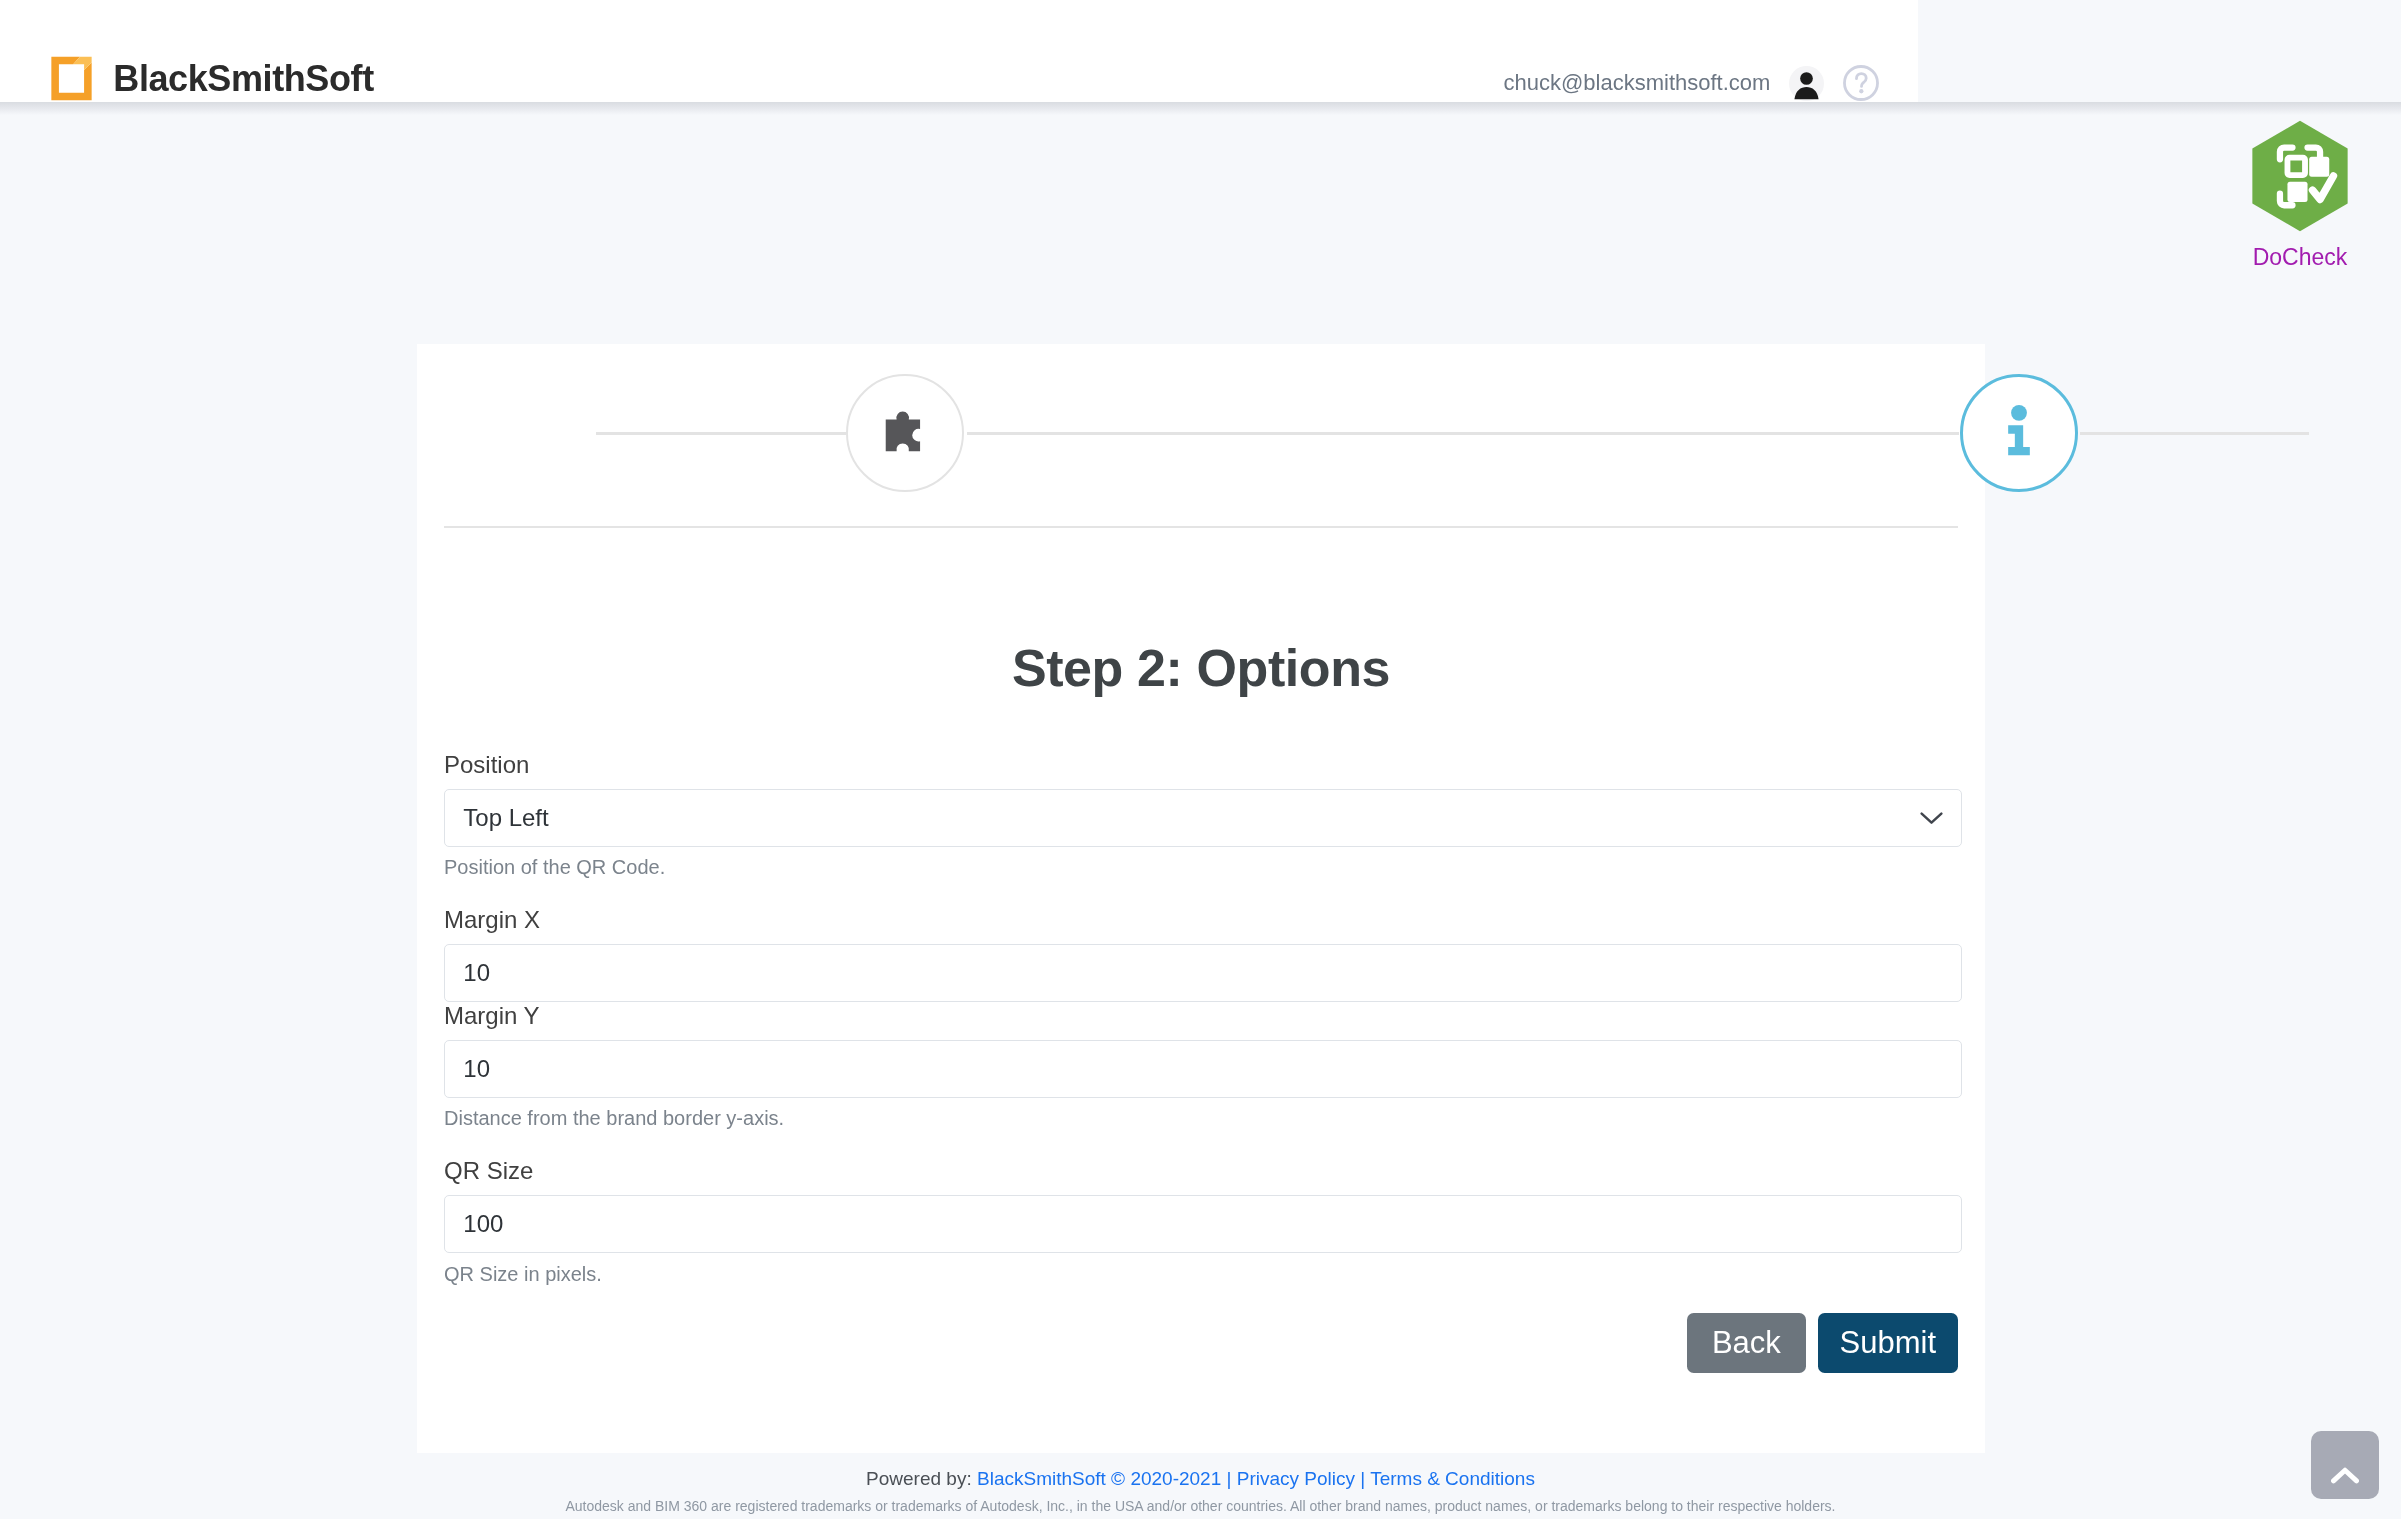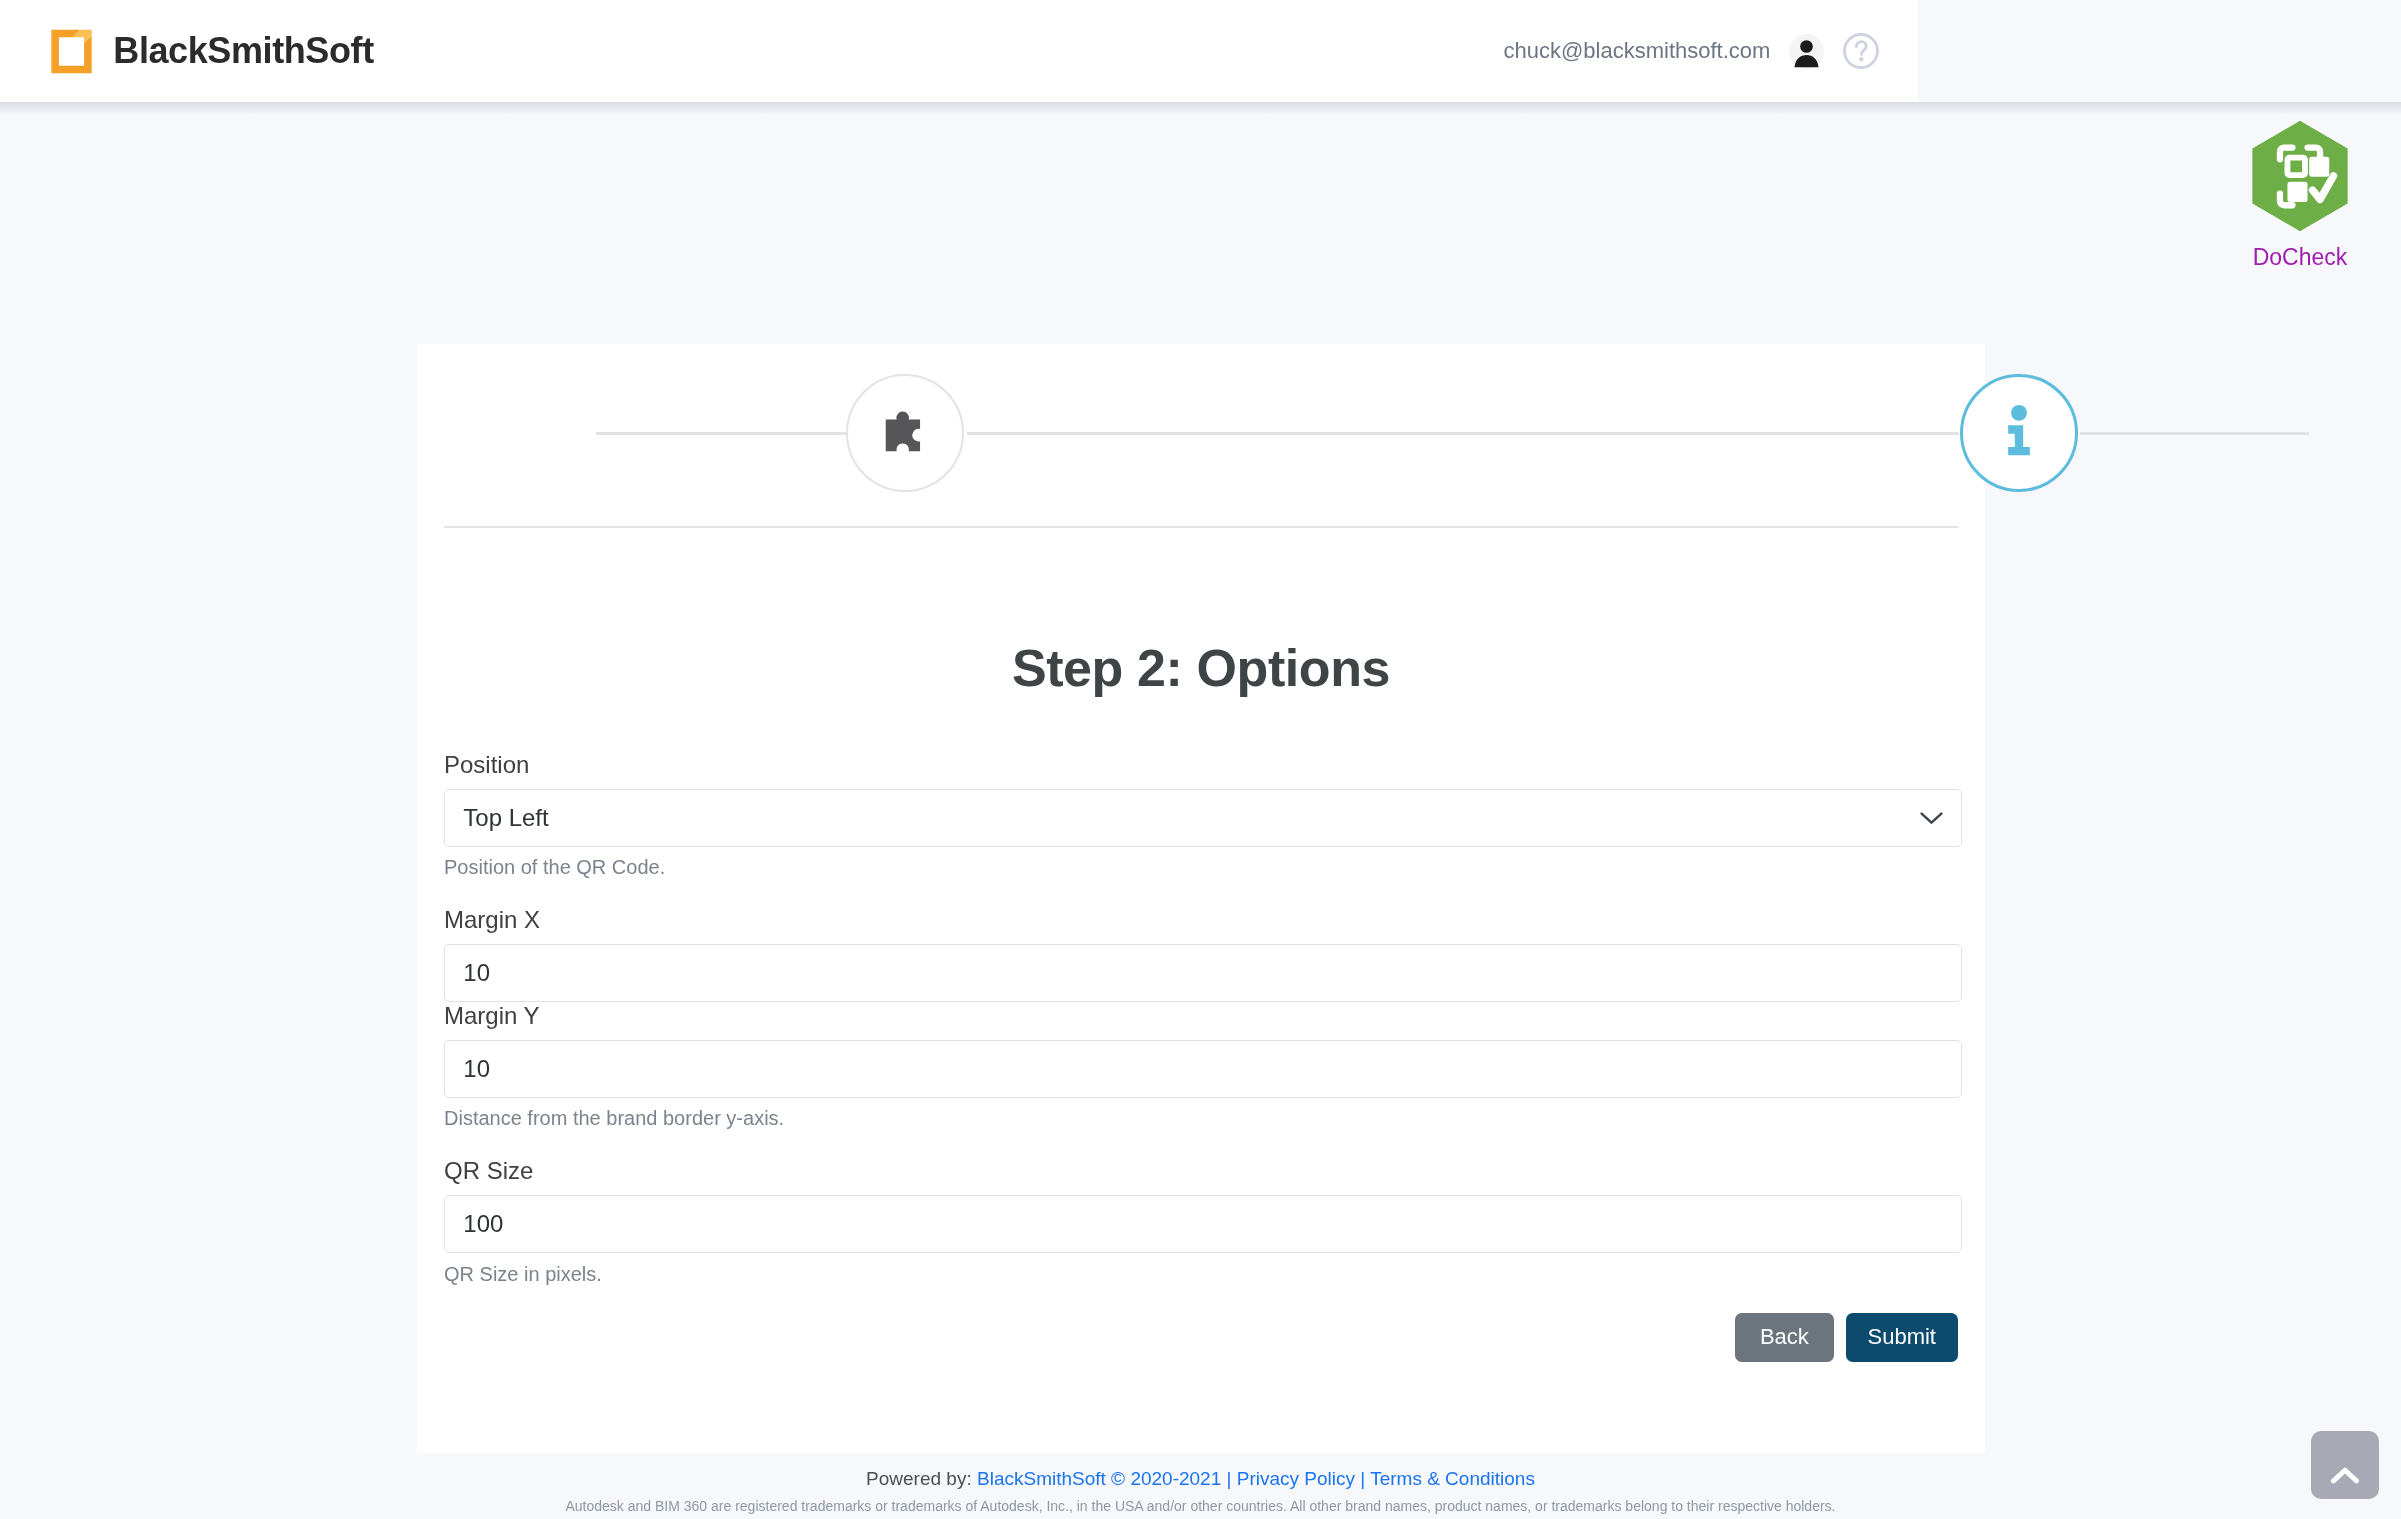"BlackSmithSoft" #app-header { align-items: center -> flex-end }
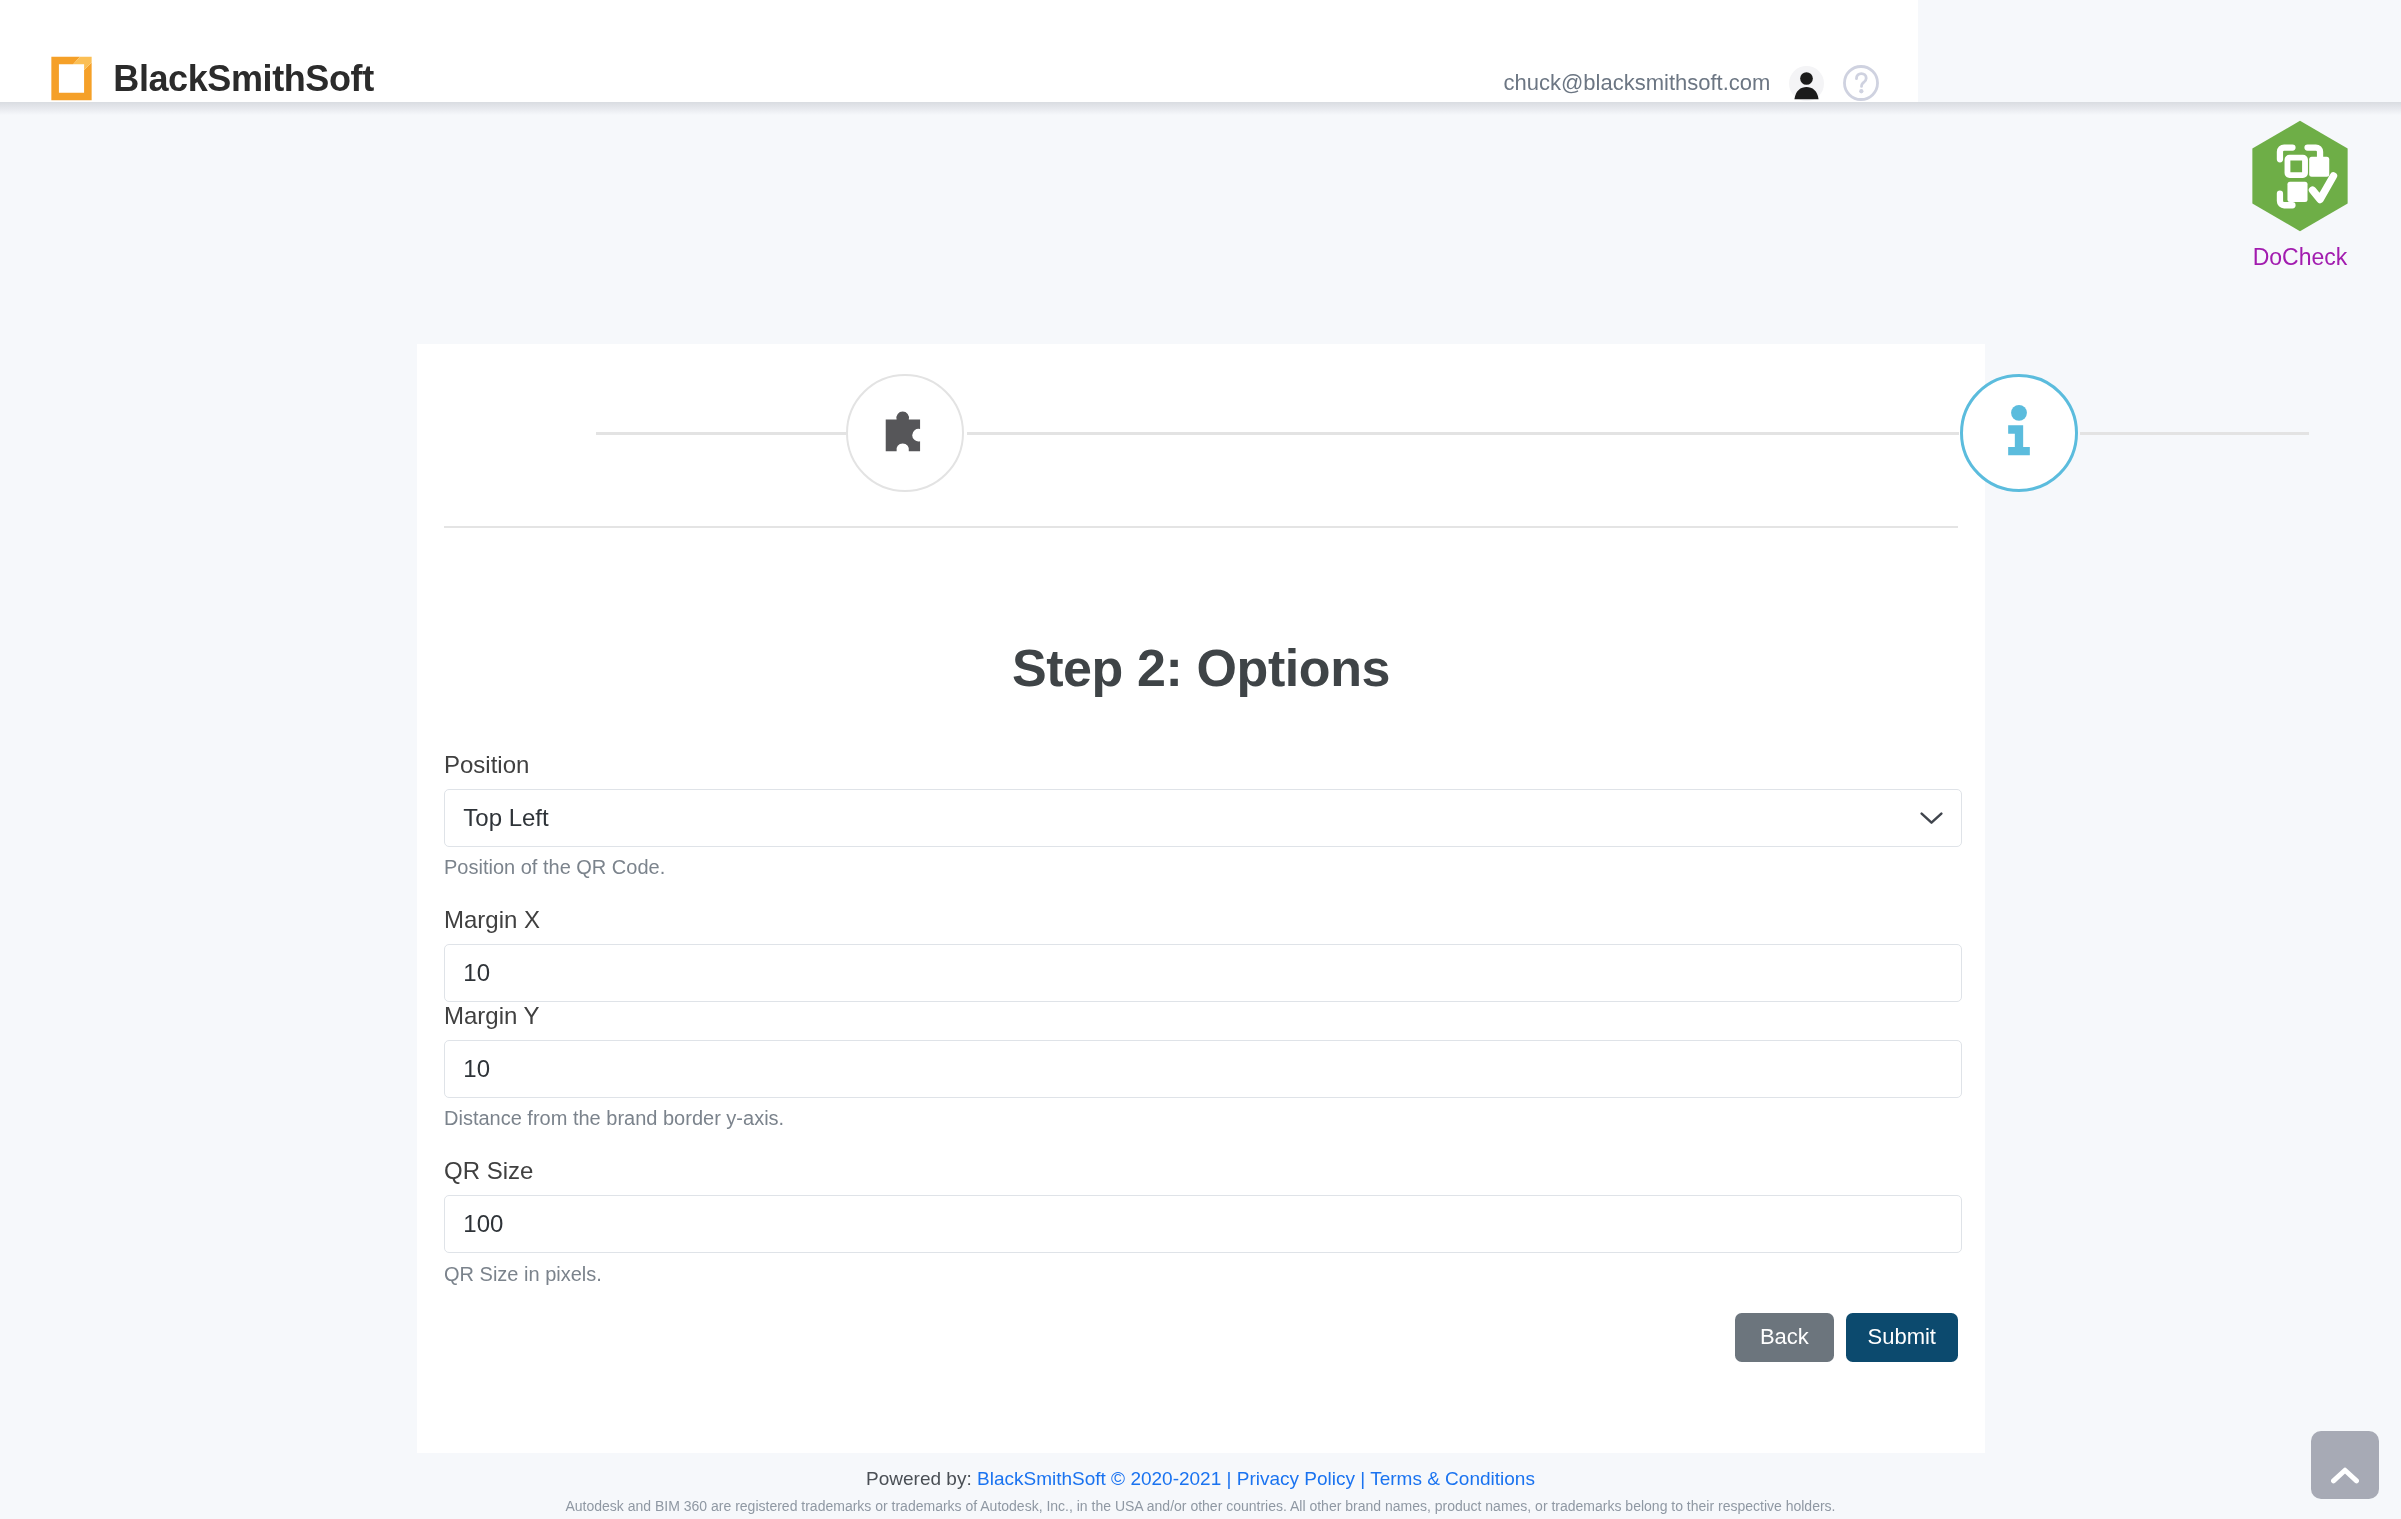"Back" .btn { font-size: 22px -> 31px }
